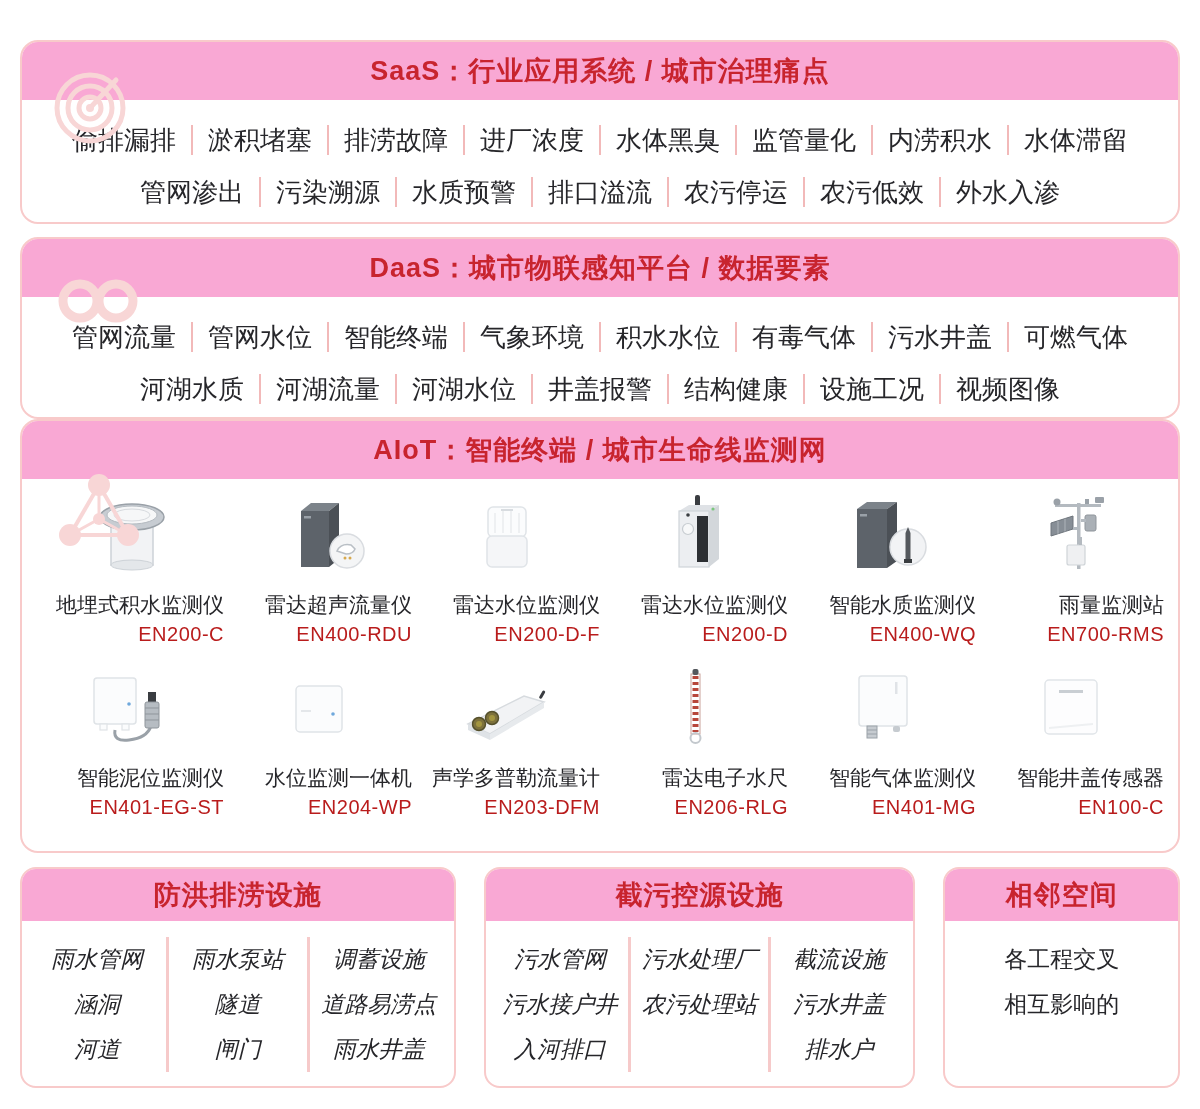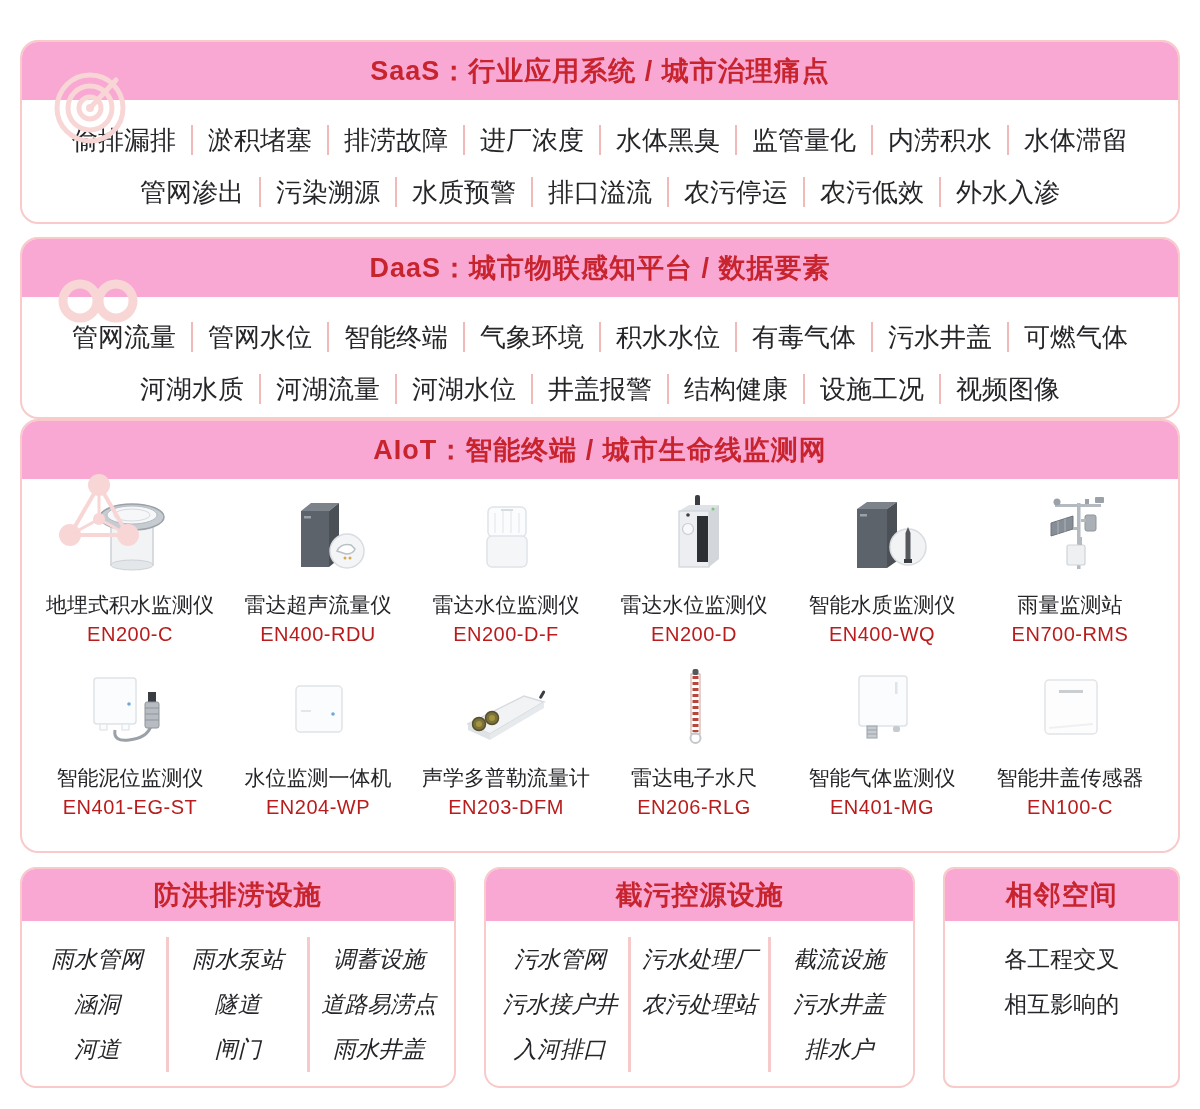"地埋式积水监测仪" .product { text-align: center -> right }
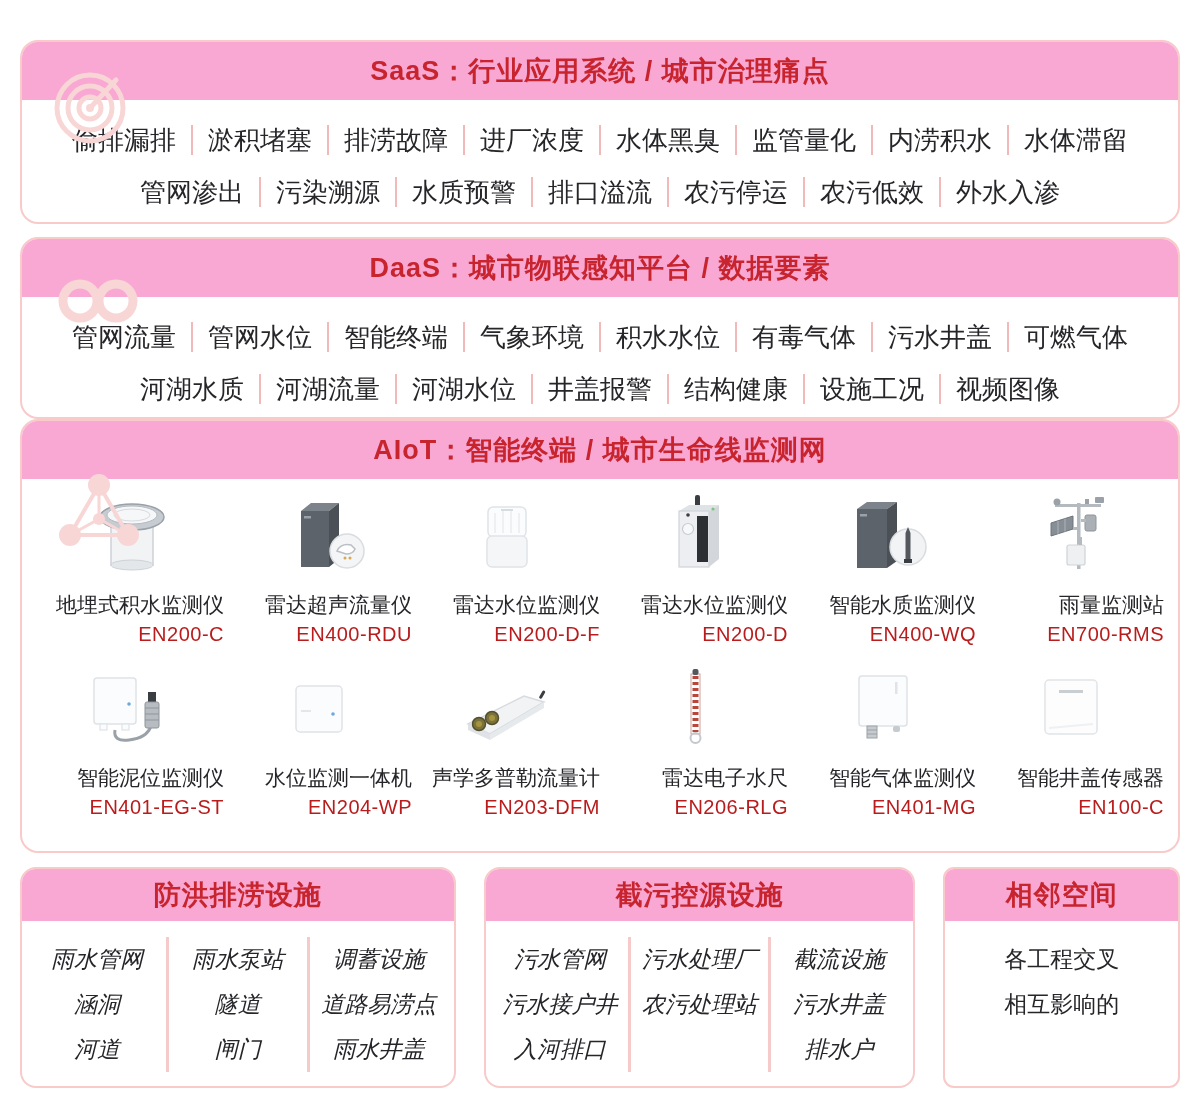"相邻空间" .w-adjacent { border-radius: 11px -> none }
